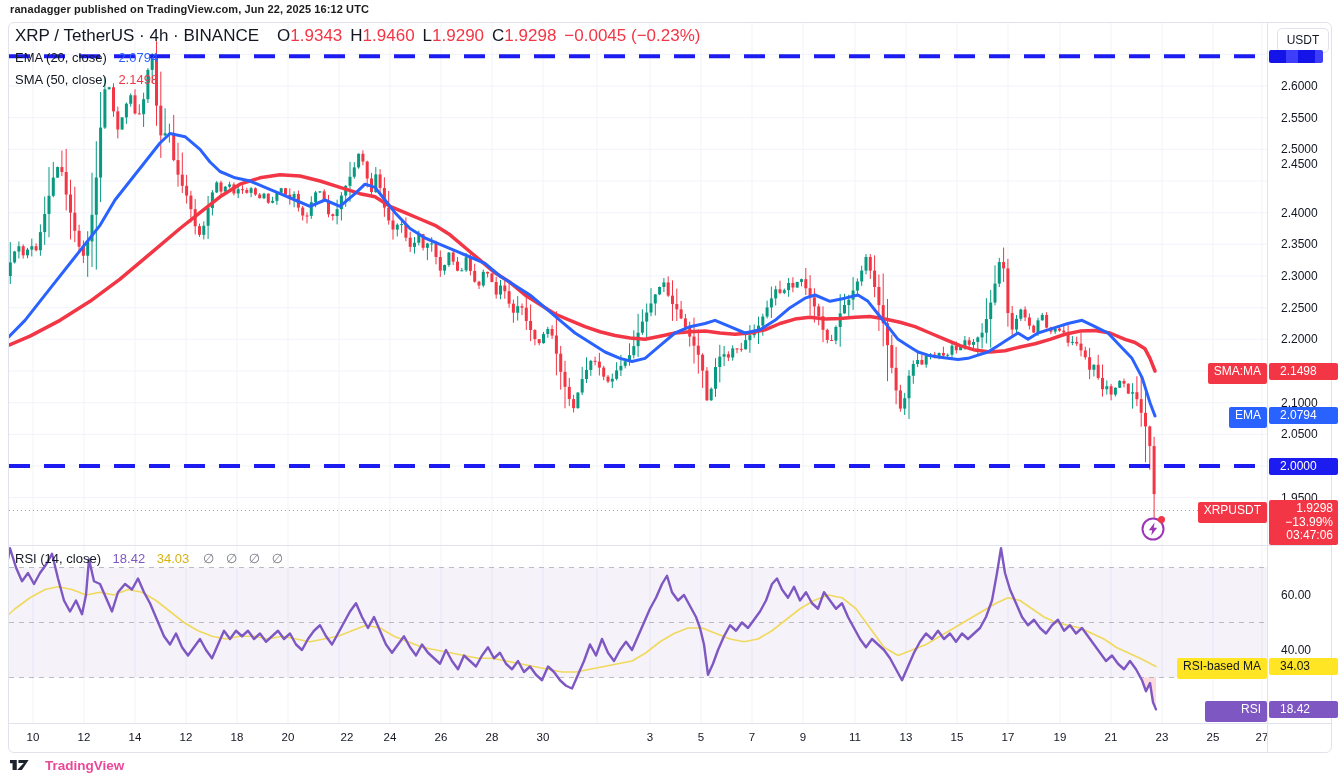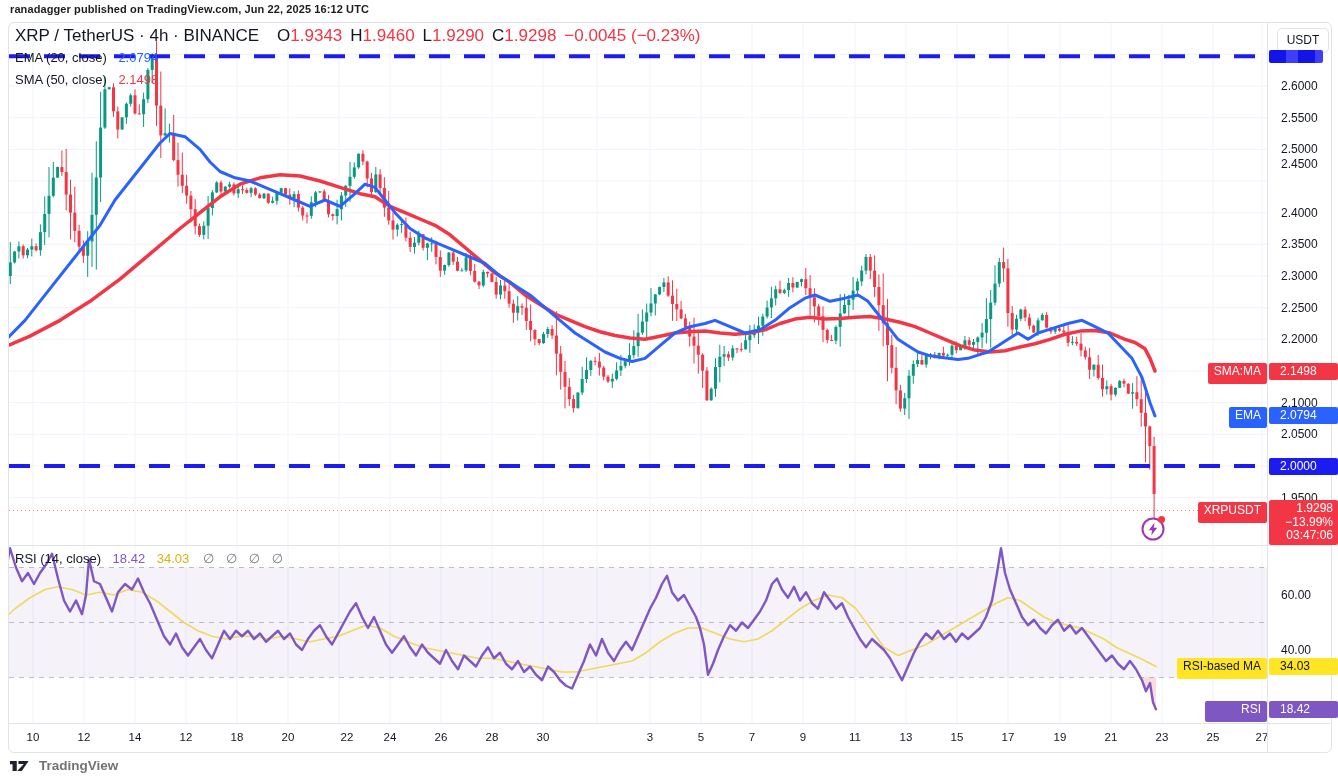"TradingView" .brand { align-items: center -> none; color: #737373 -> #ec4899; gap: 7px -> 13px }
